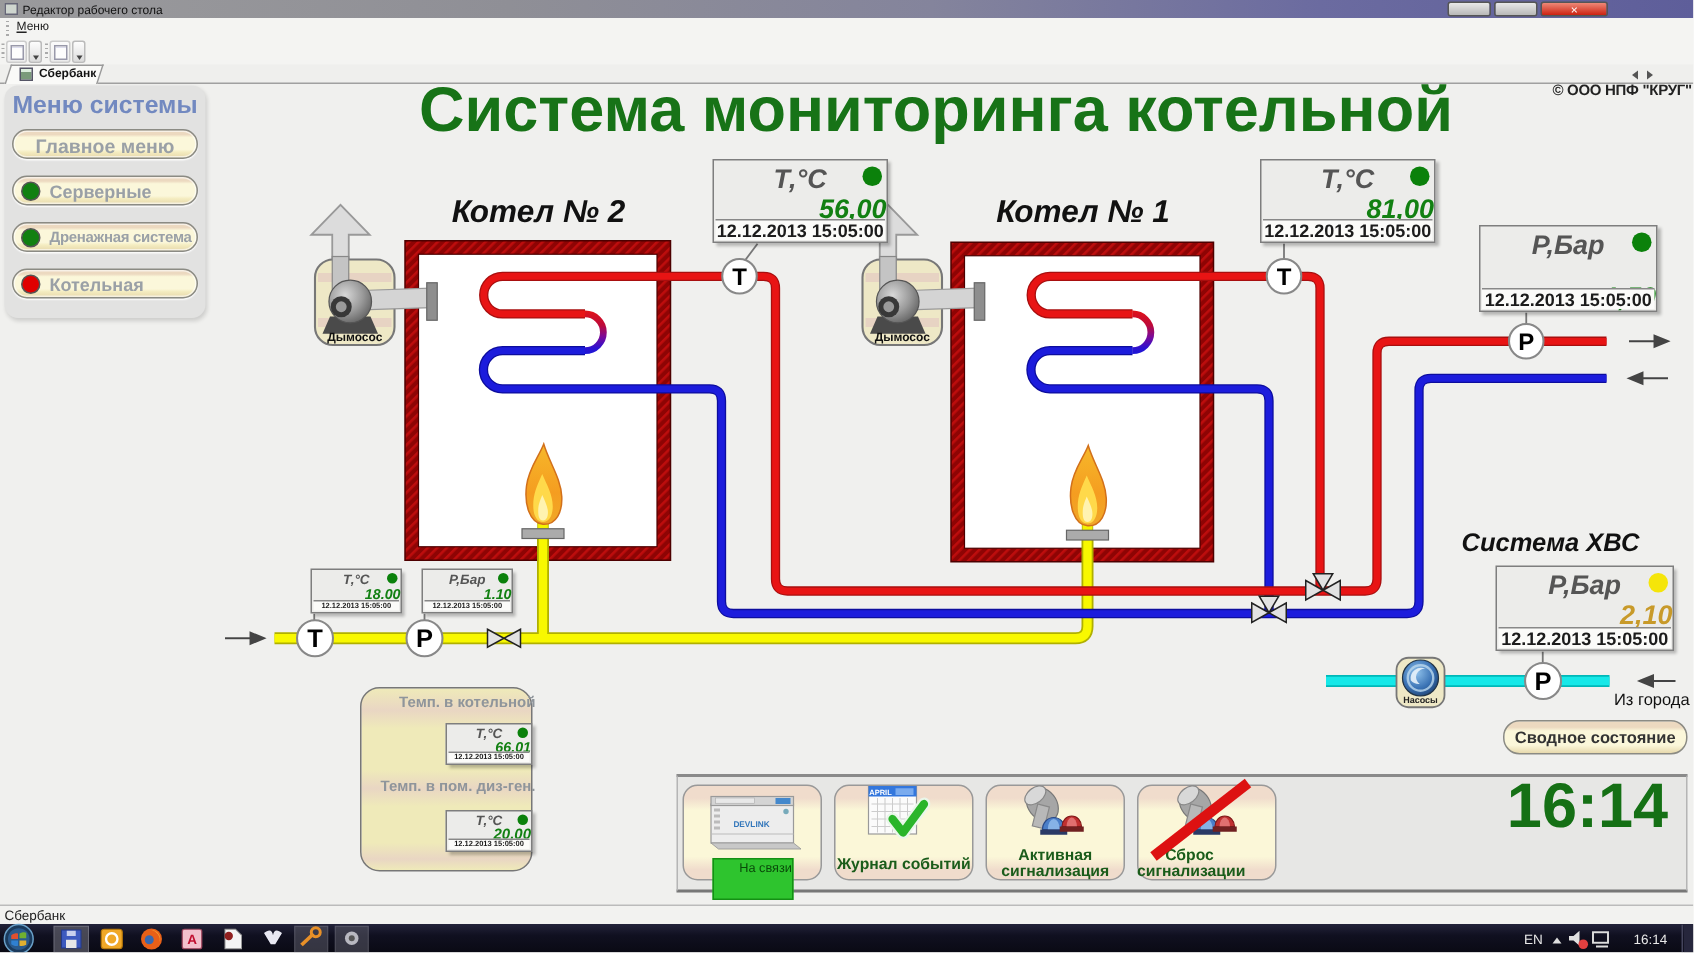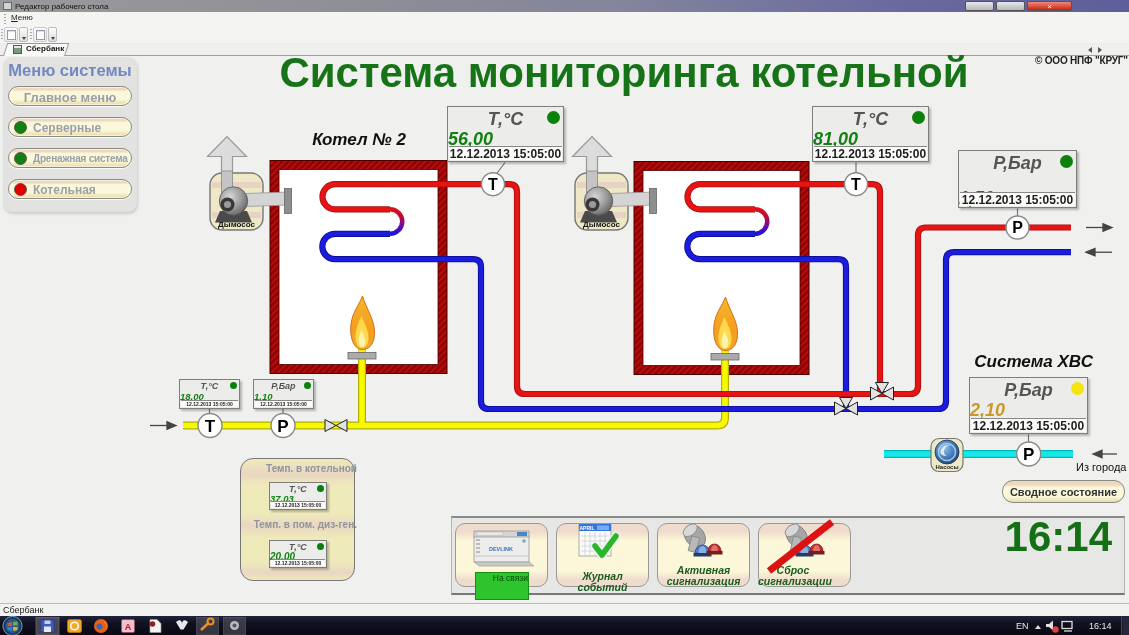"Т,°С" .sensor { margin-left: none -> 28px }
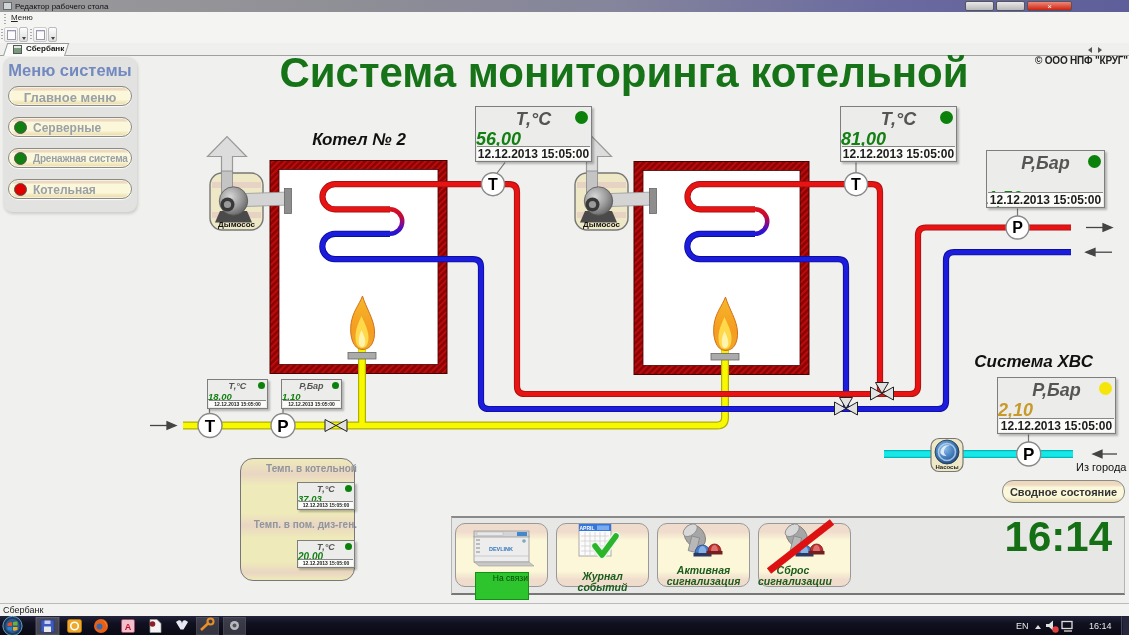"Котел № 2" .boilerlabel { font-size: 17px -> 21px }
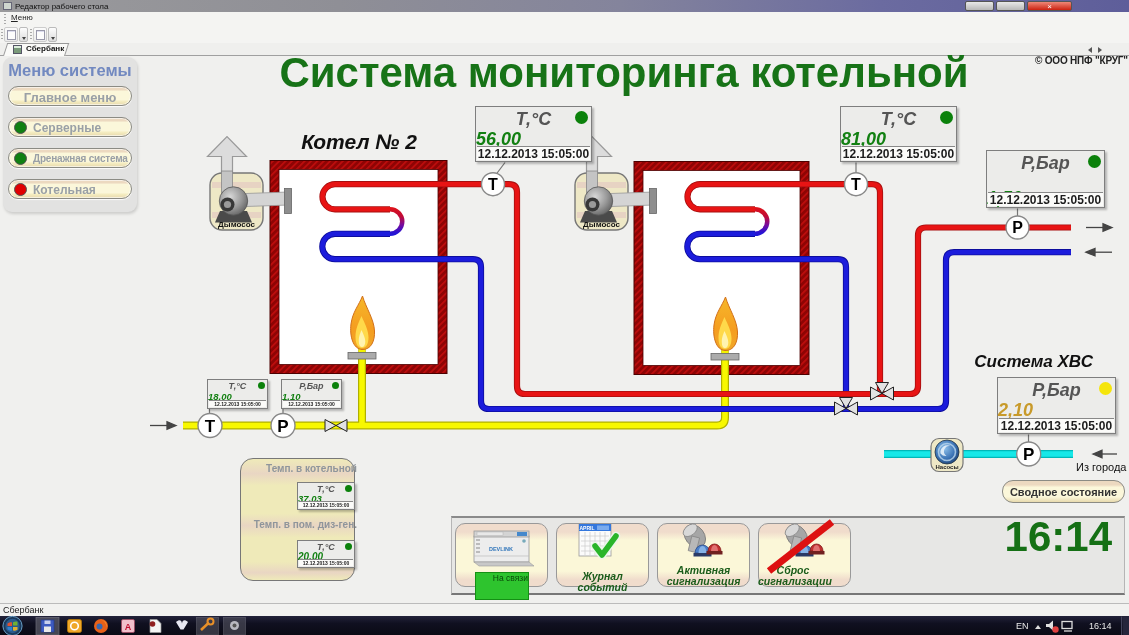"56,00" .sensor .val { text-align: left -> right }
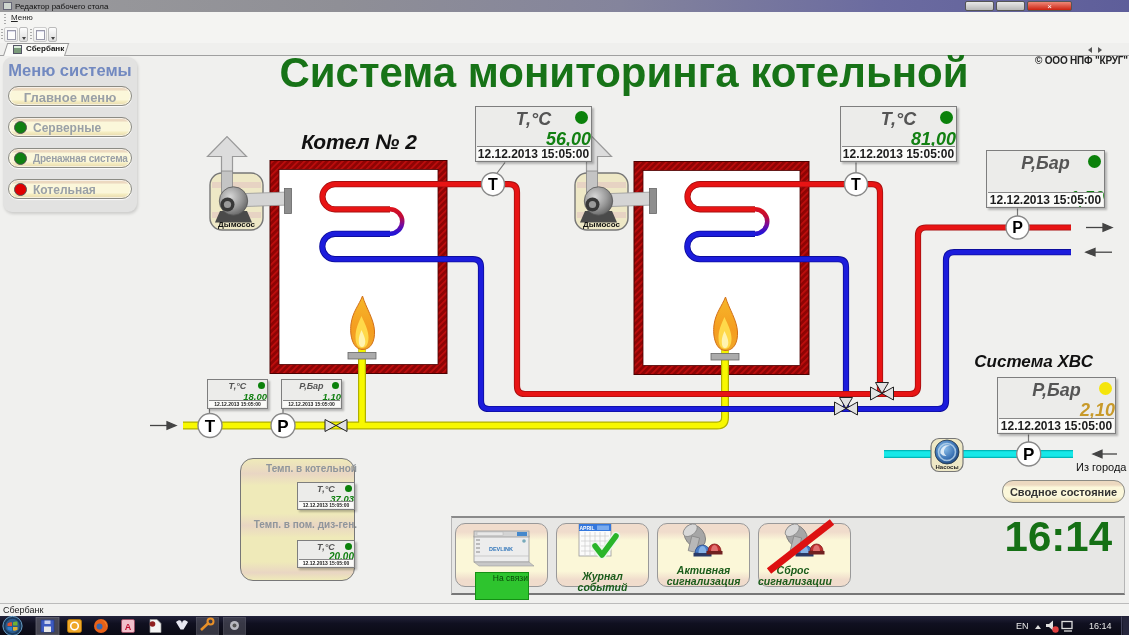"Котел № 1" div.abs { html: none -> <div>Котел № 1</div> }
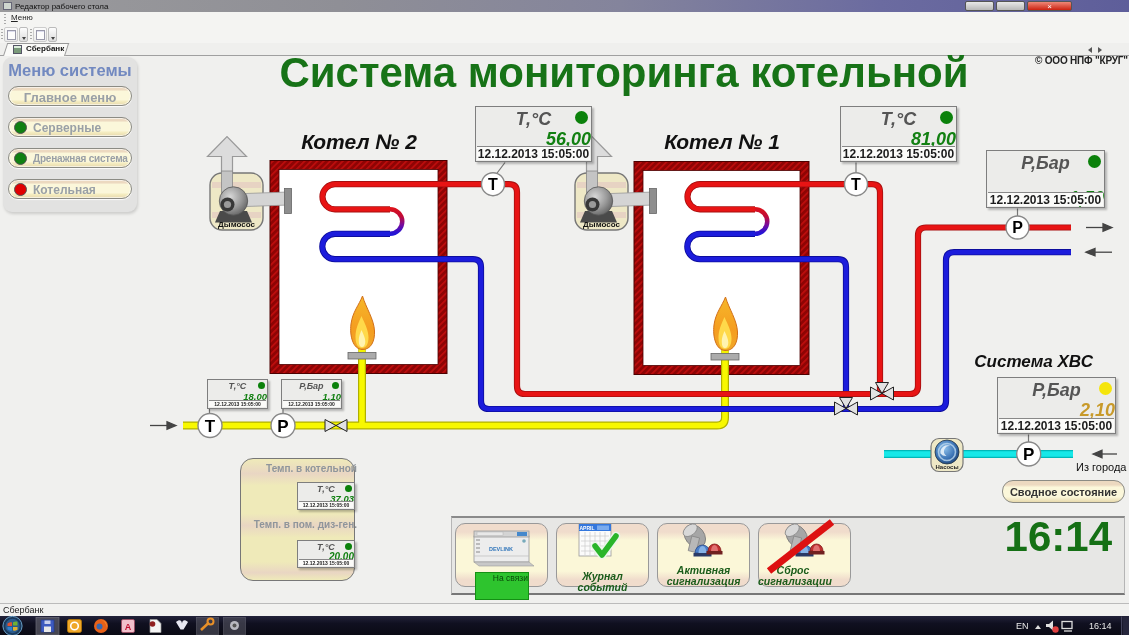"37.03" div.val { text: 37.03 -> 66.01 }
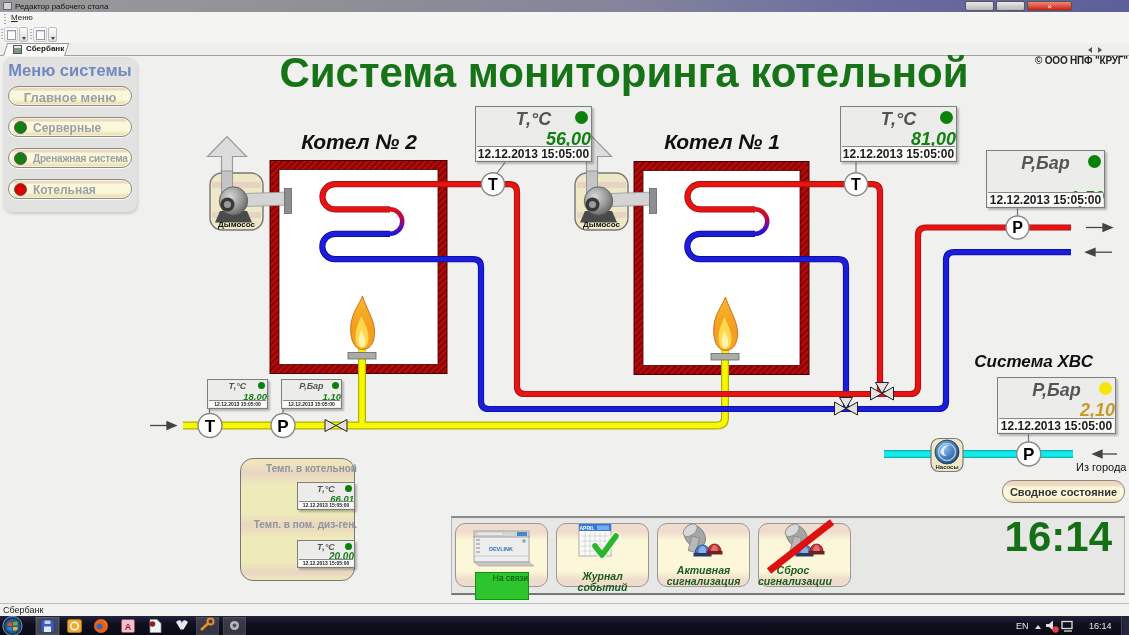"Журнал событий" .cbtnlbl { font-style: italic -> none }
